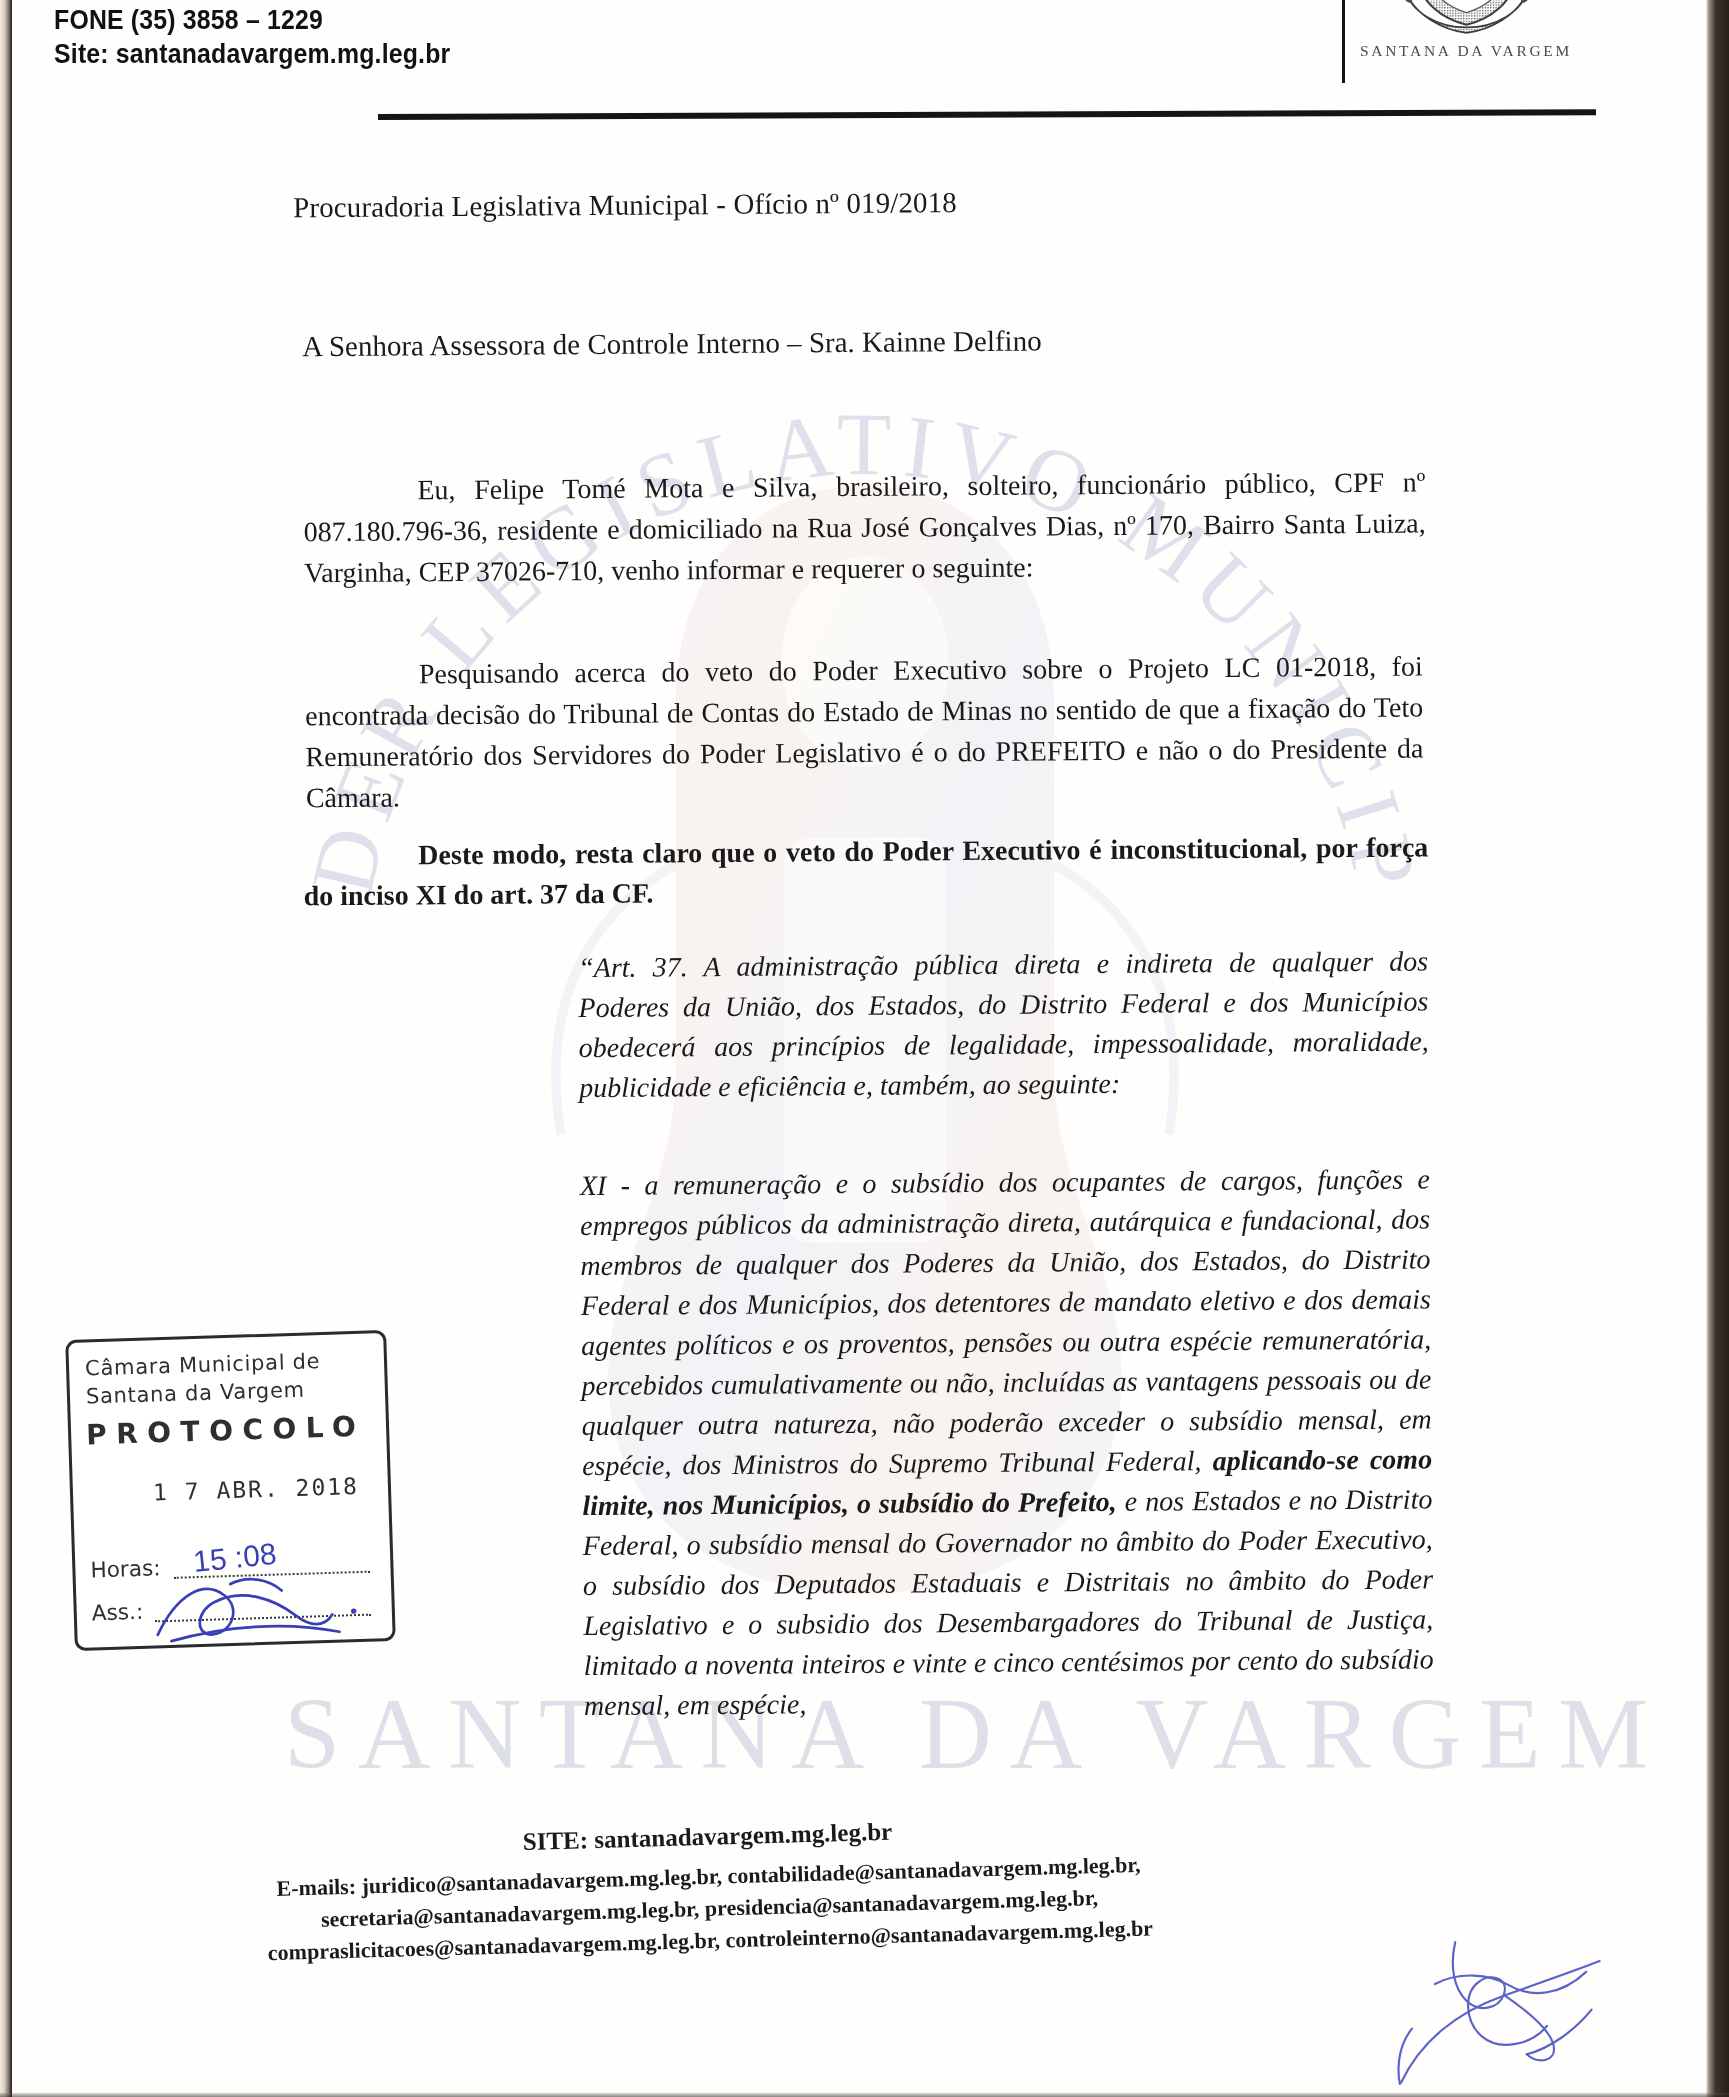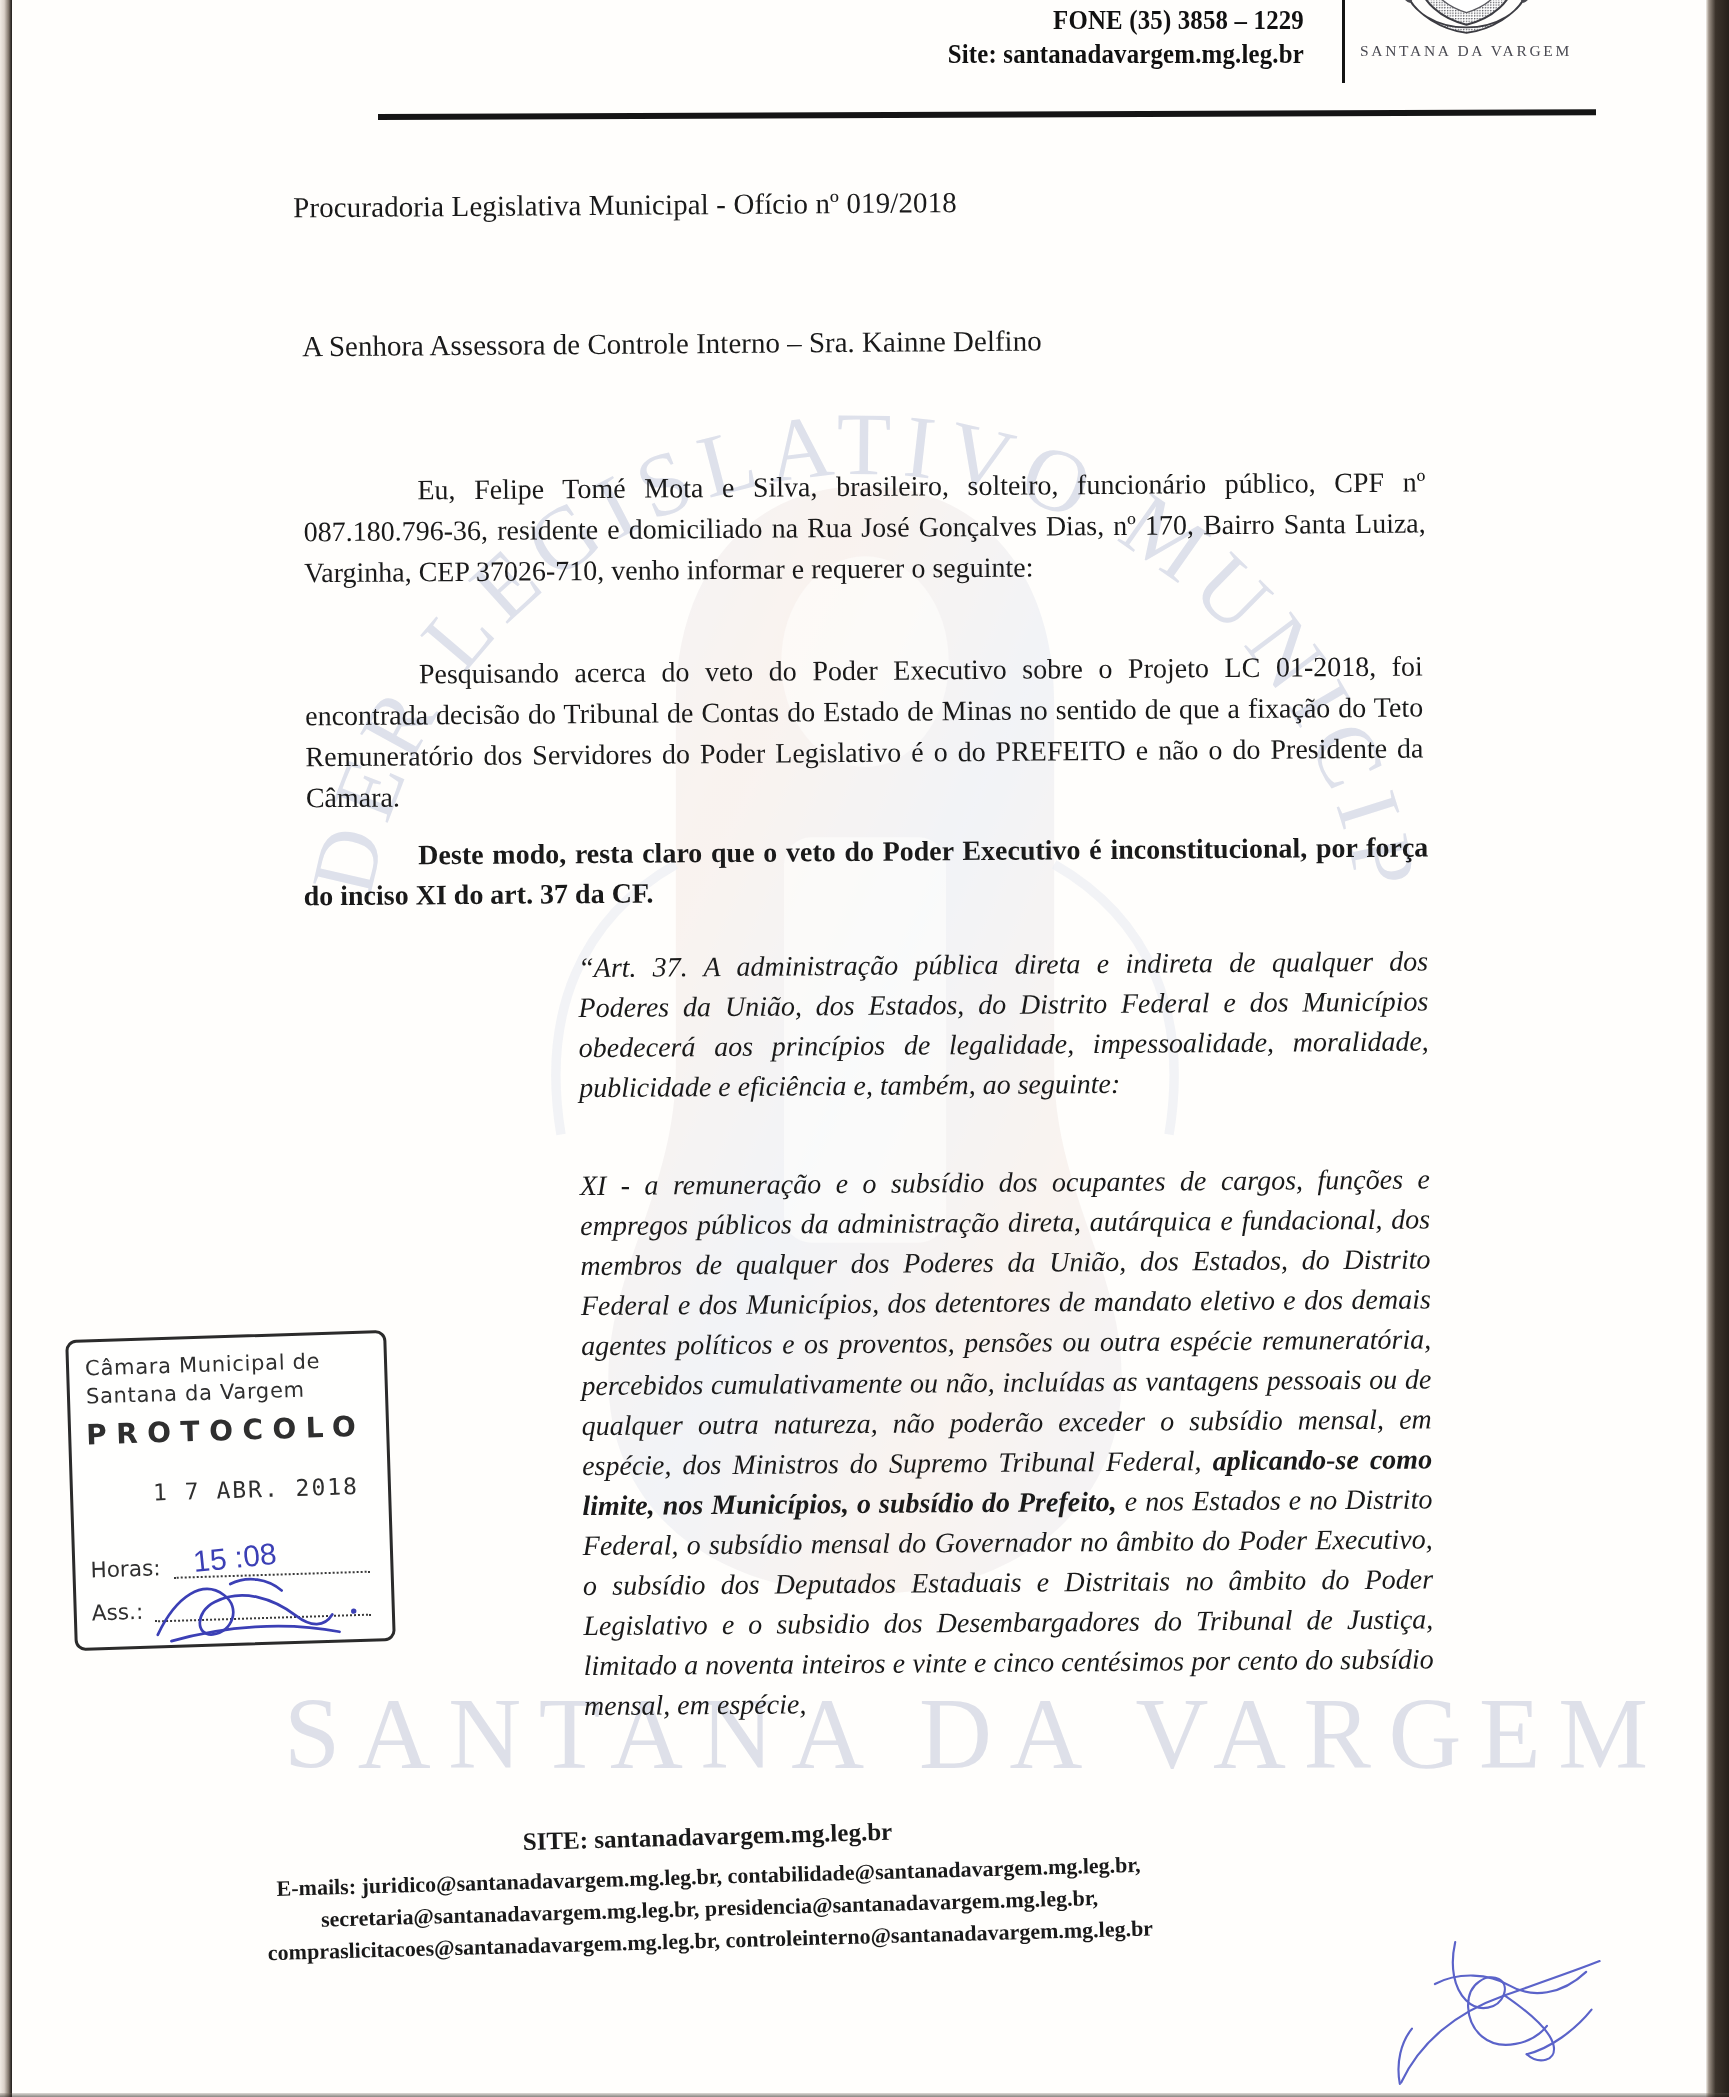"FONE (35) 3858 – 1229" .header-text { font-family: Liberation Serif, serif -> Liberation Sans, sans-serif; left: 7px -> 0; text-align: right -> left }
